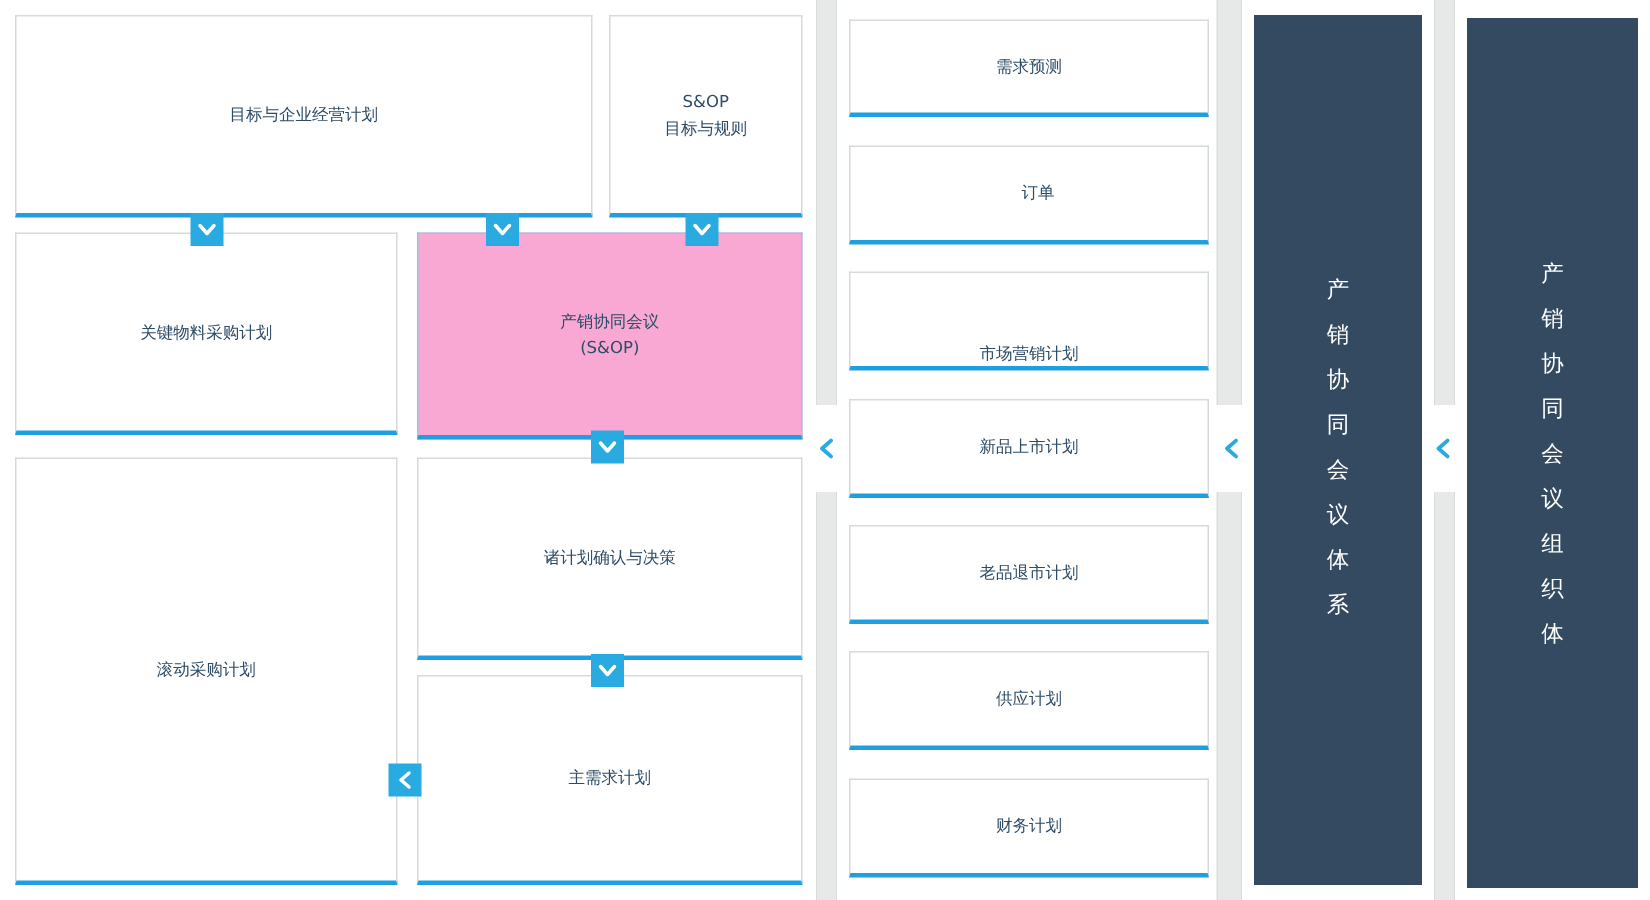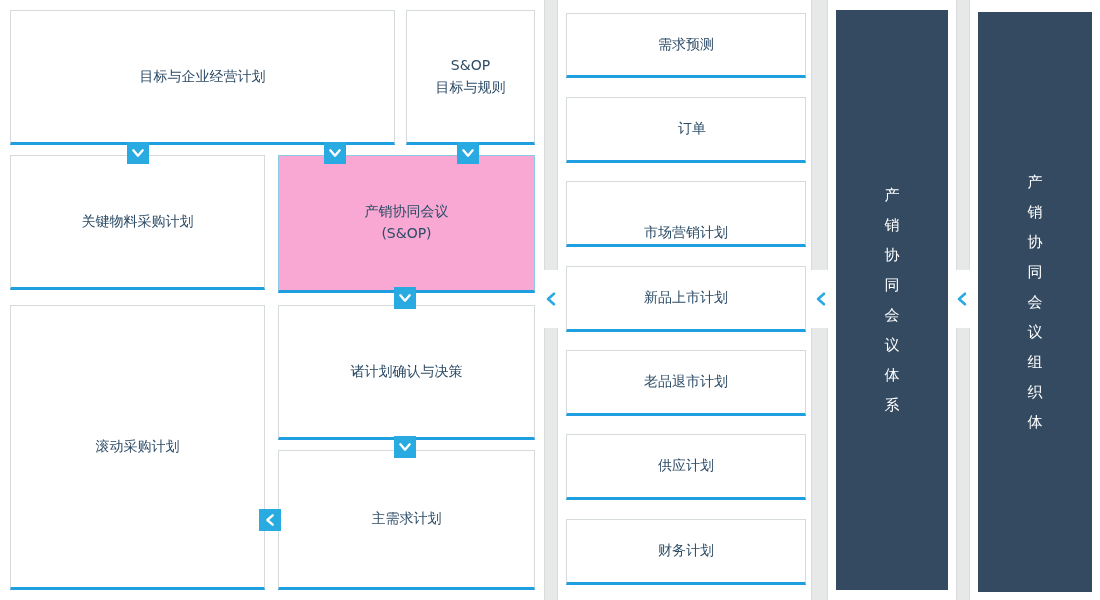"需求预测" .box { font-size: 14px -> 11px }
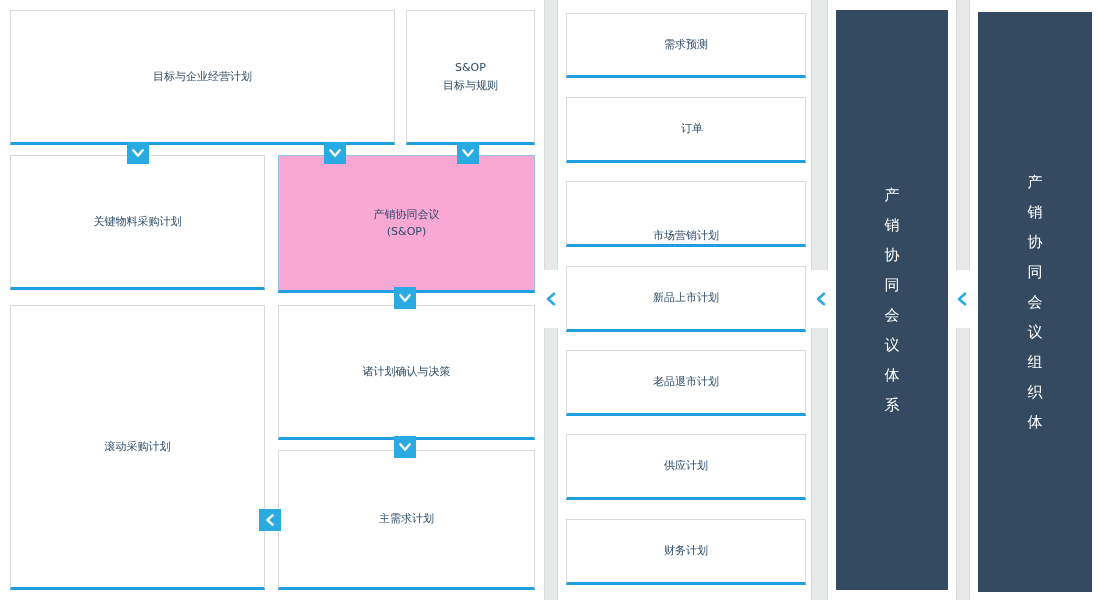"产销协同会议体系" div.dark-panel { font-family: none -> Liberation Mono, monospace }
